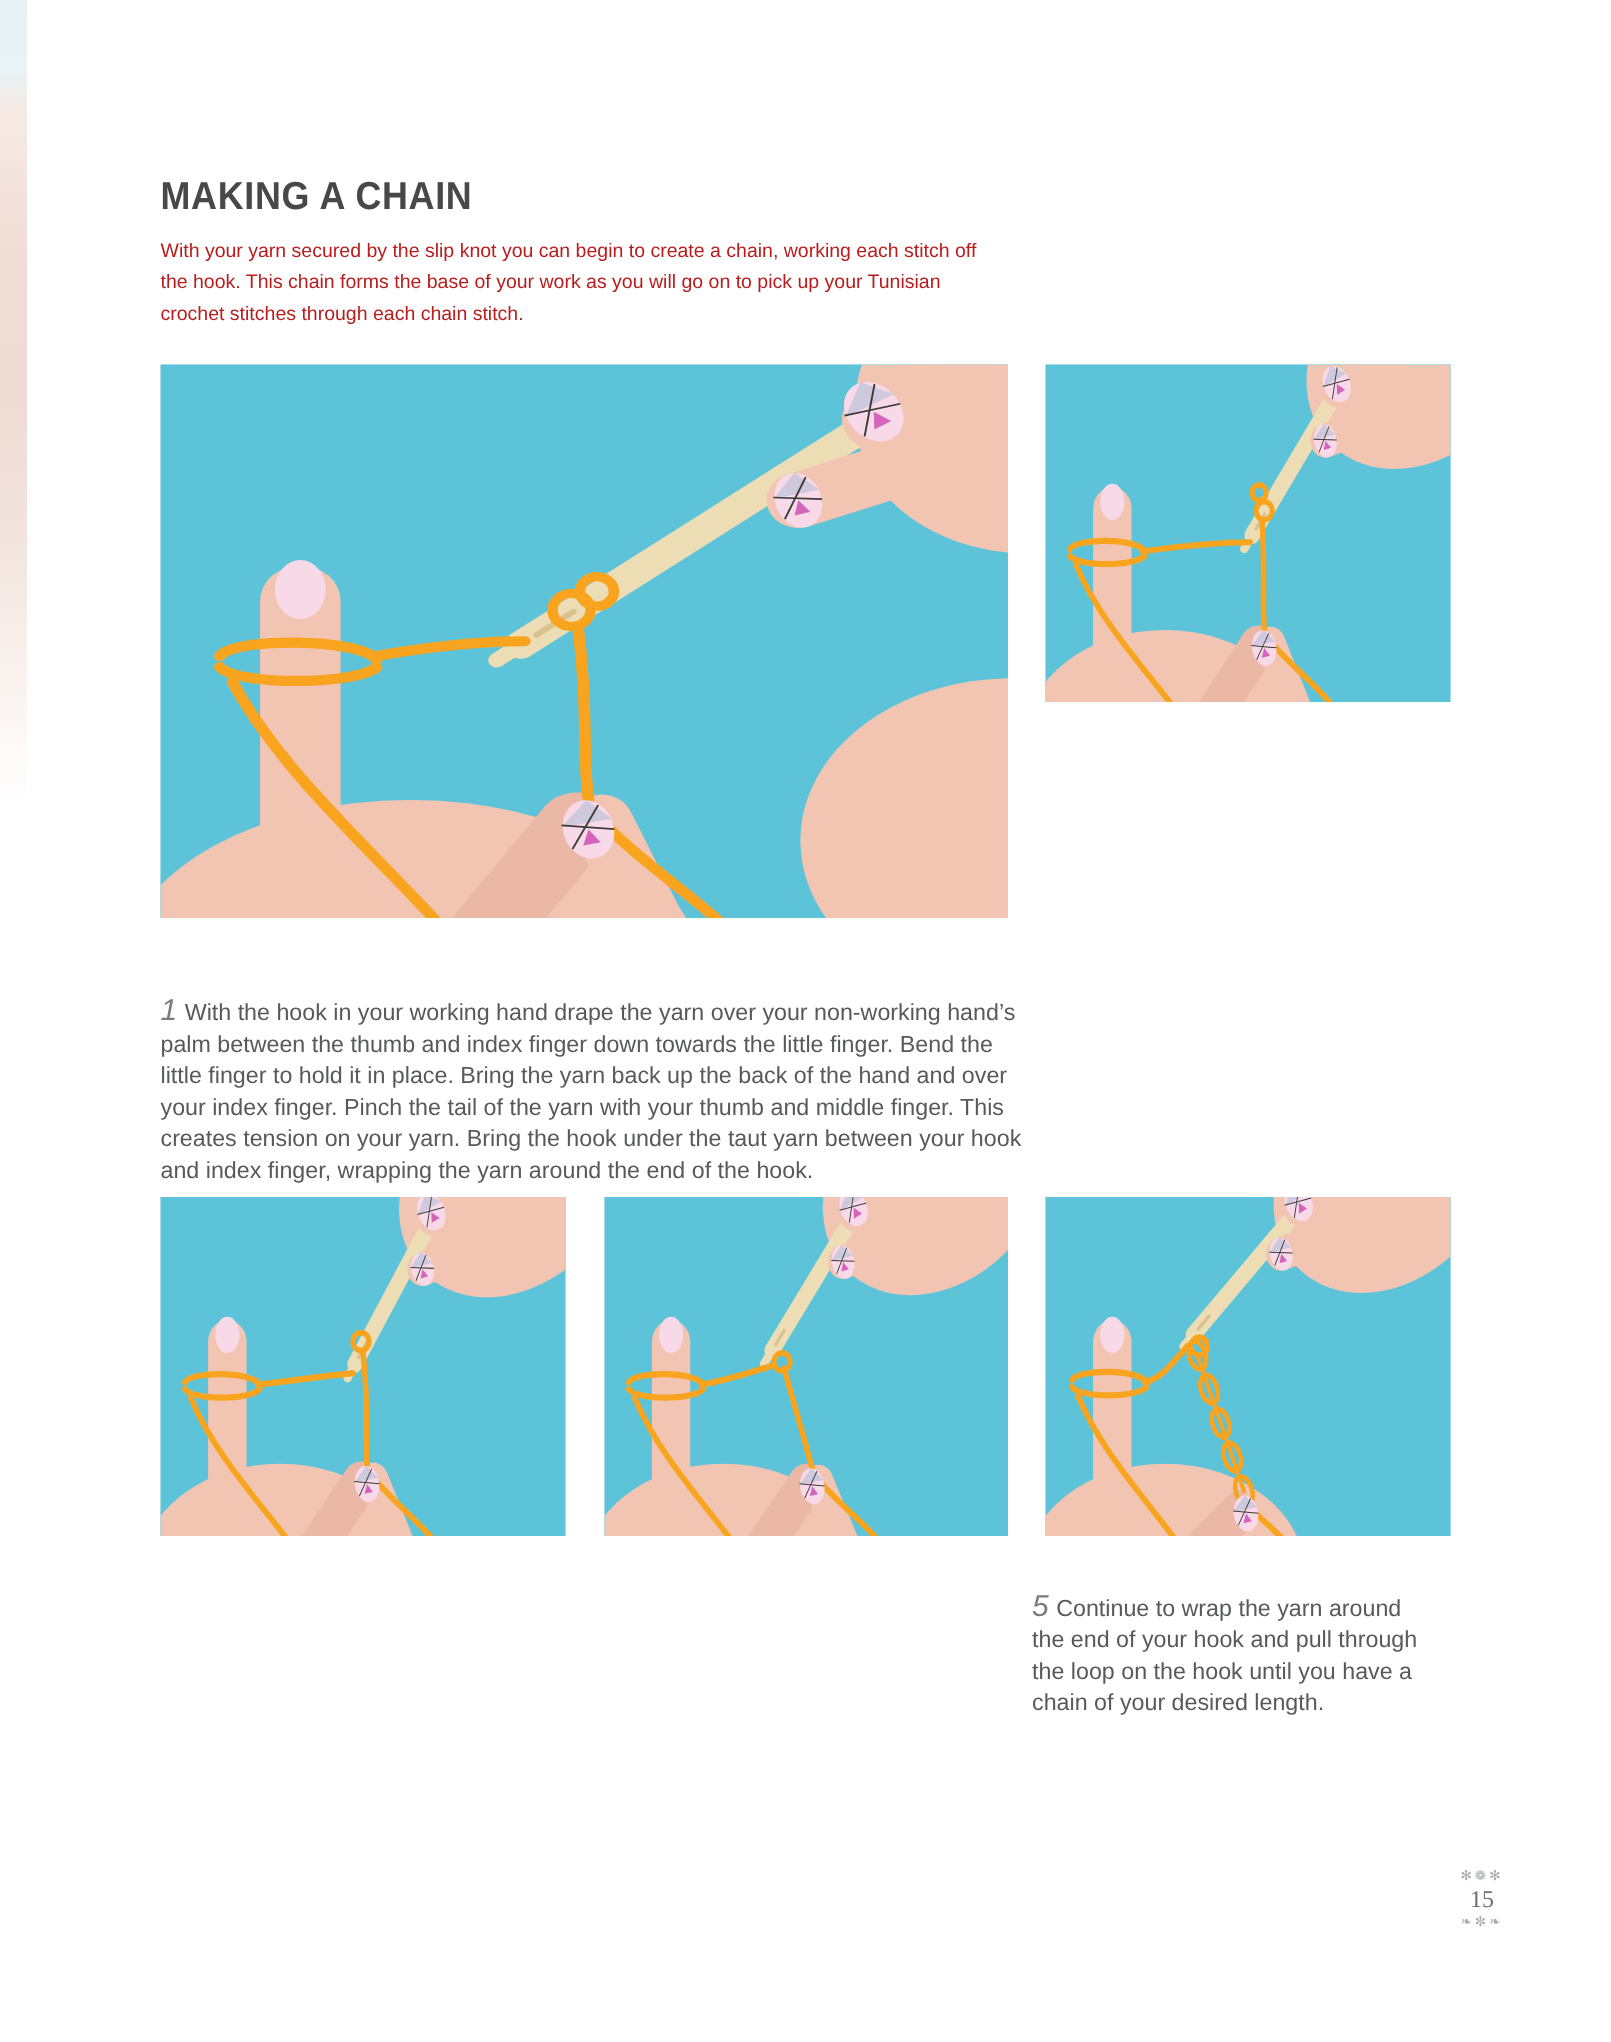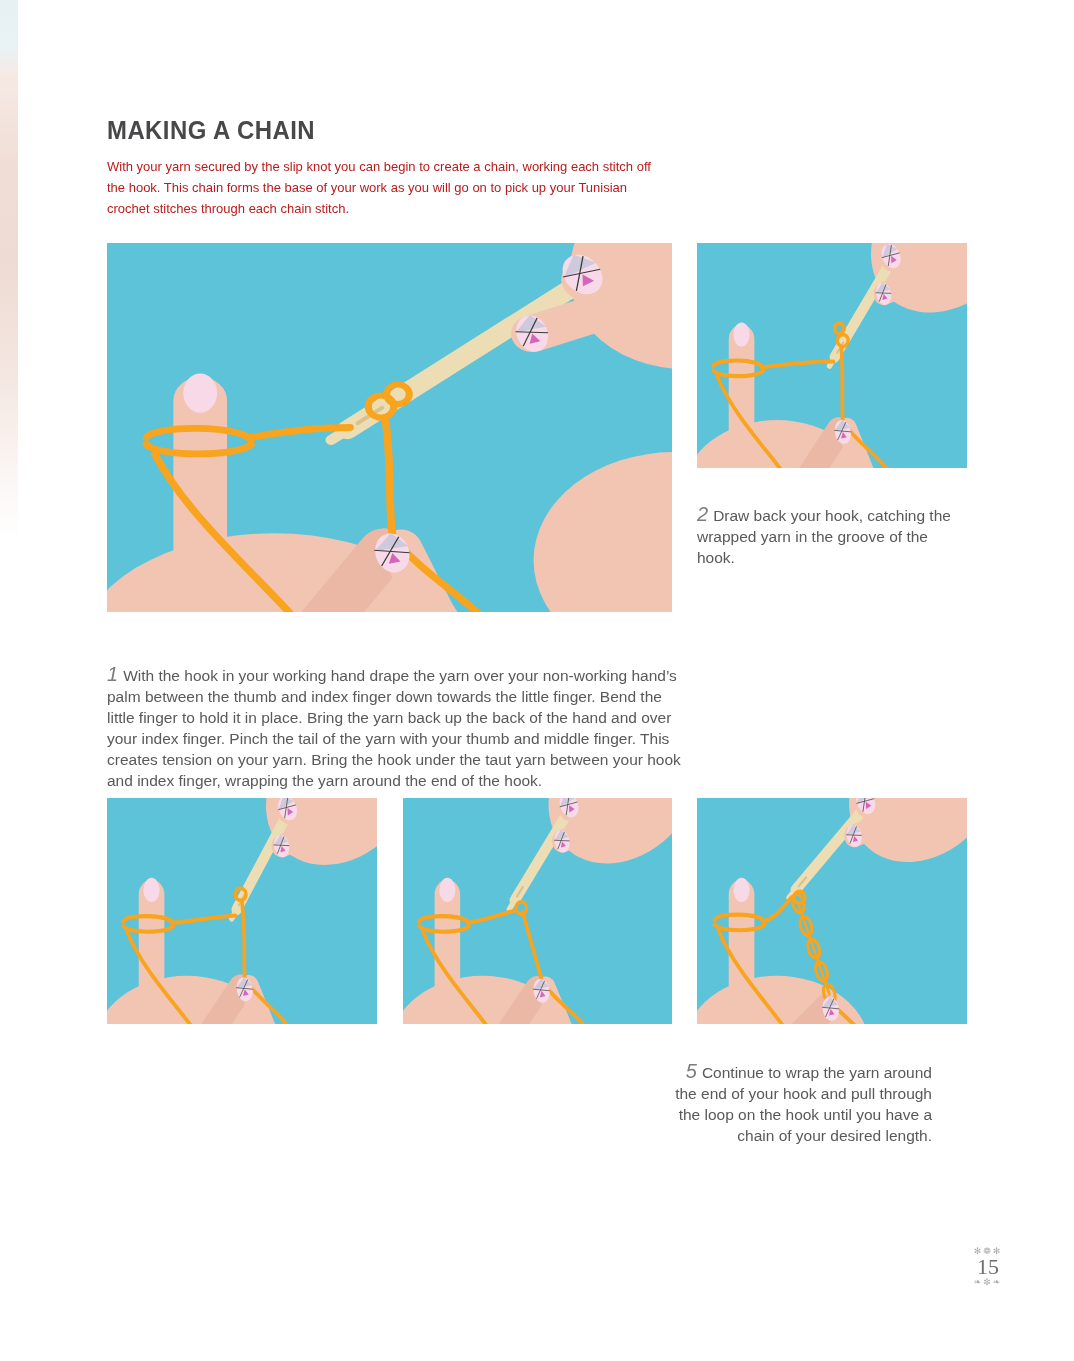"2 Draw back your hook," p.caption { html: <p> <span>2</span><span>Draw back your hook, catching the wrapped yarn in the groove of the hook.</span> </p> -> none }
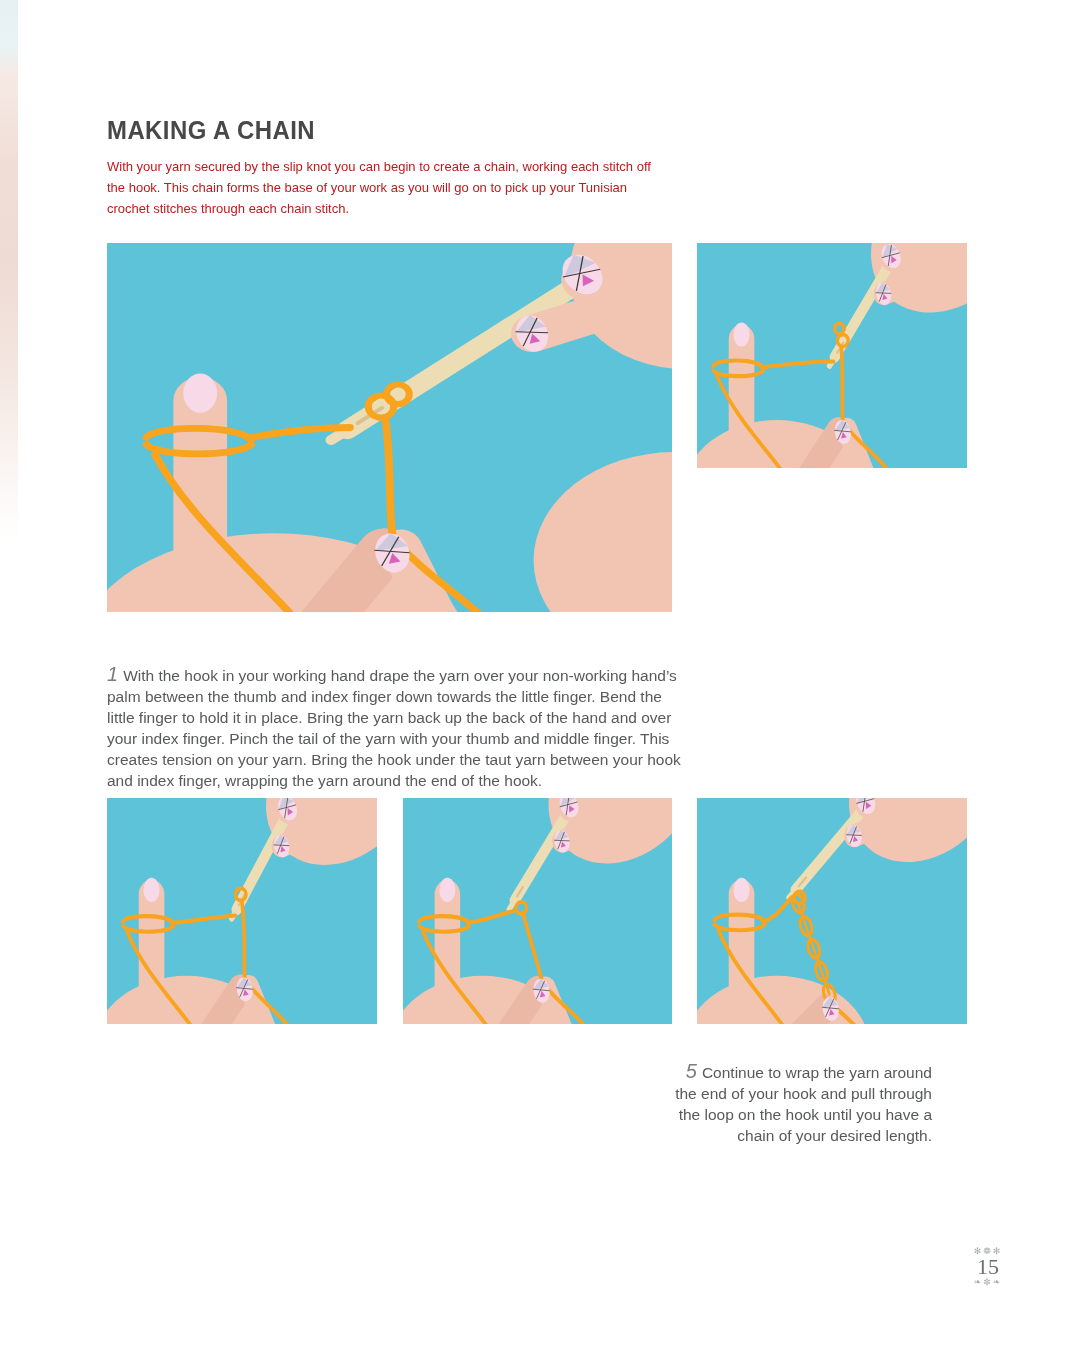"5 Continue to wrap the" #caption-5 { left: 670px -> 688px; text-align: right -> none }
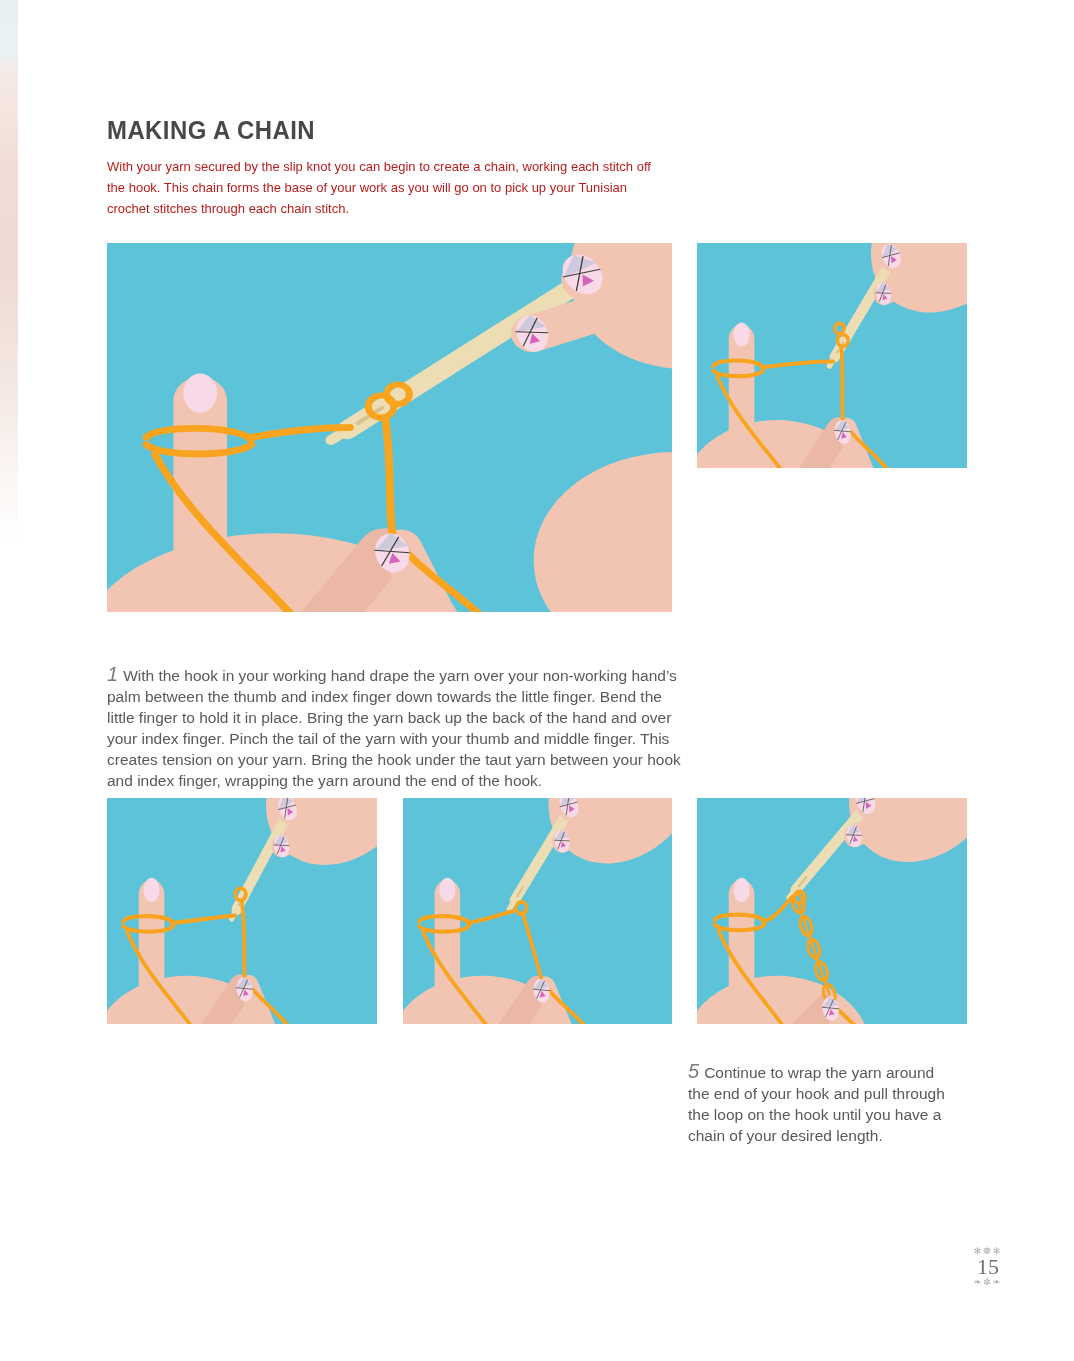"15" .pnum { font-size: 22px -> 16px }
